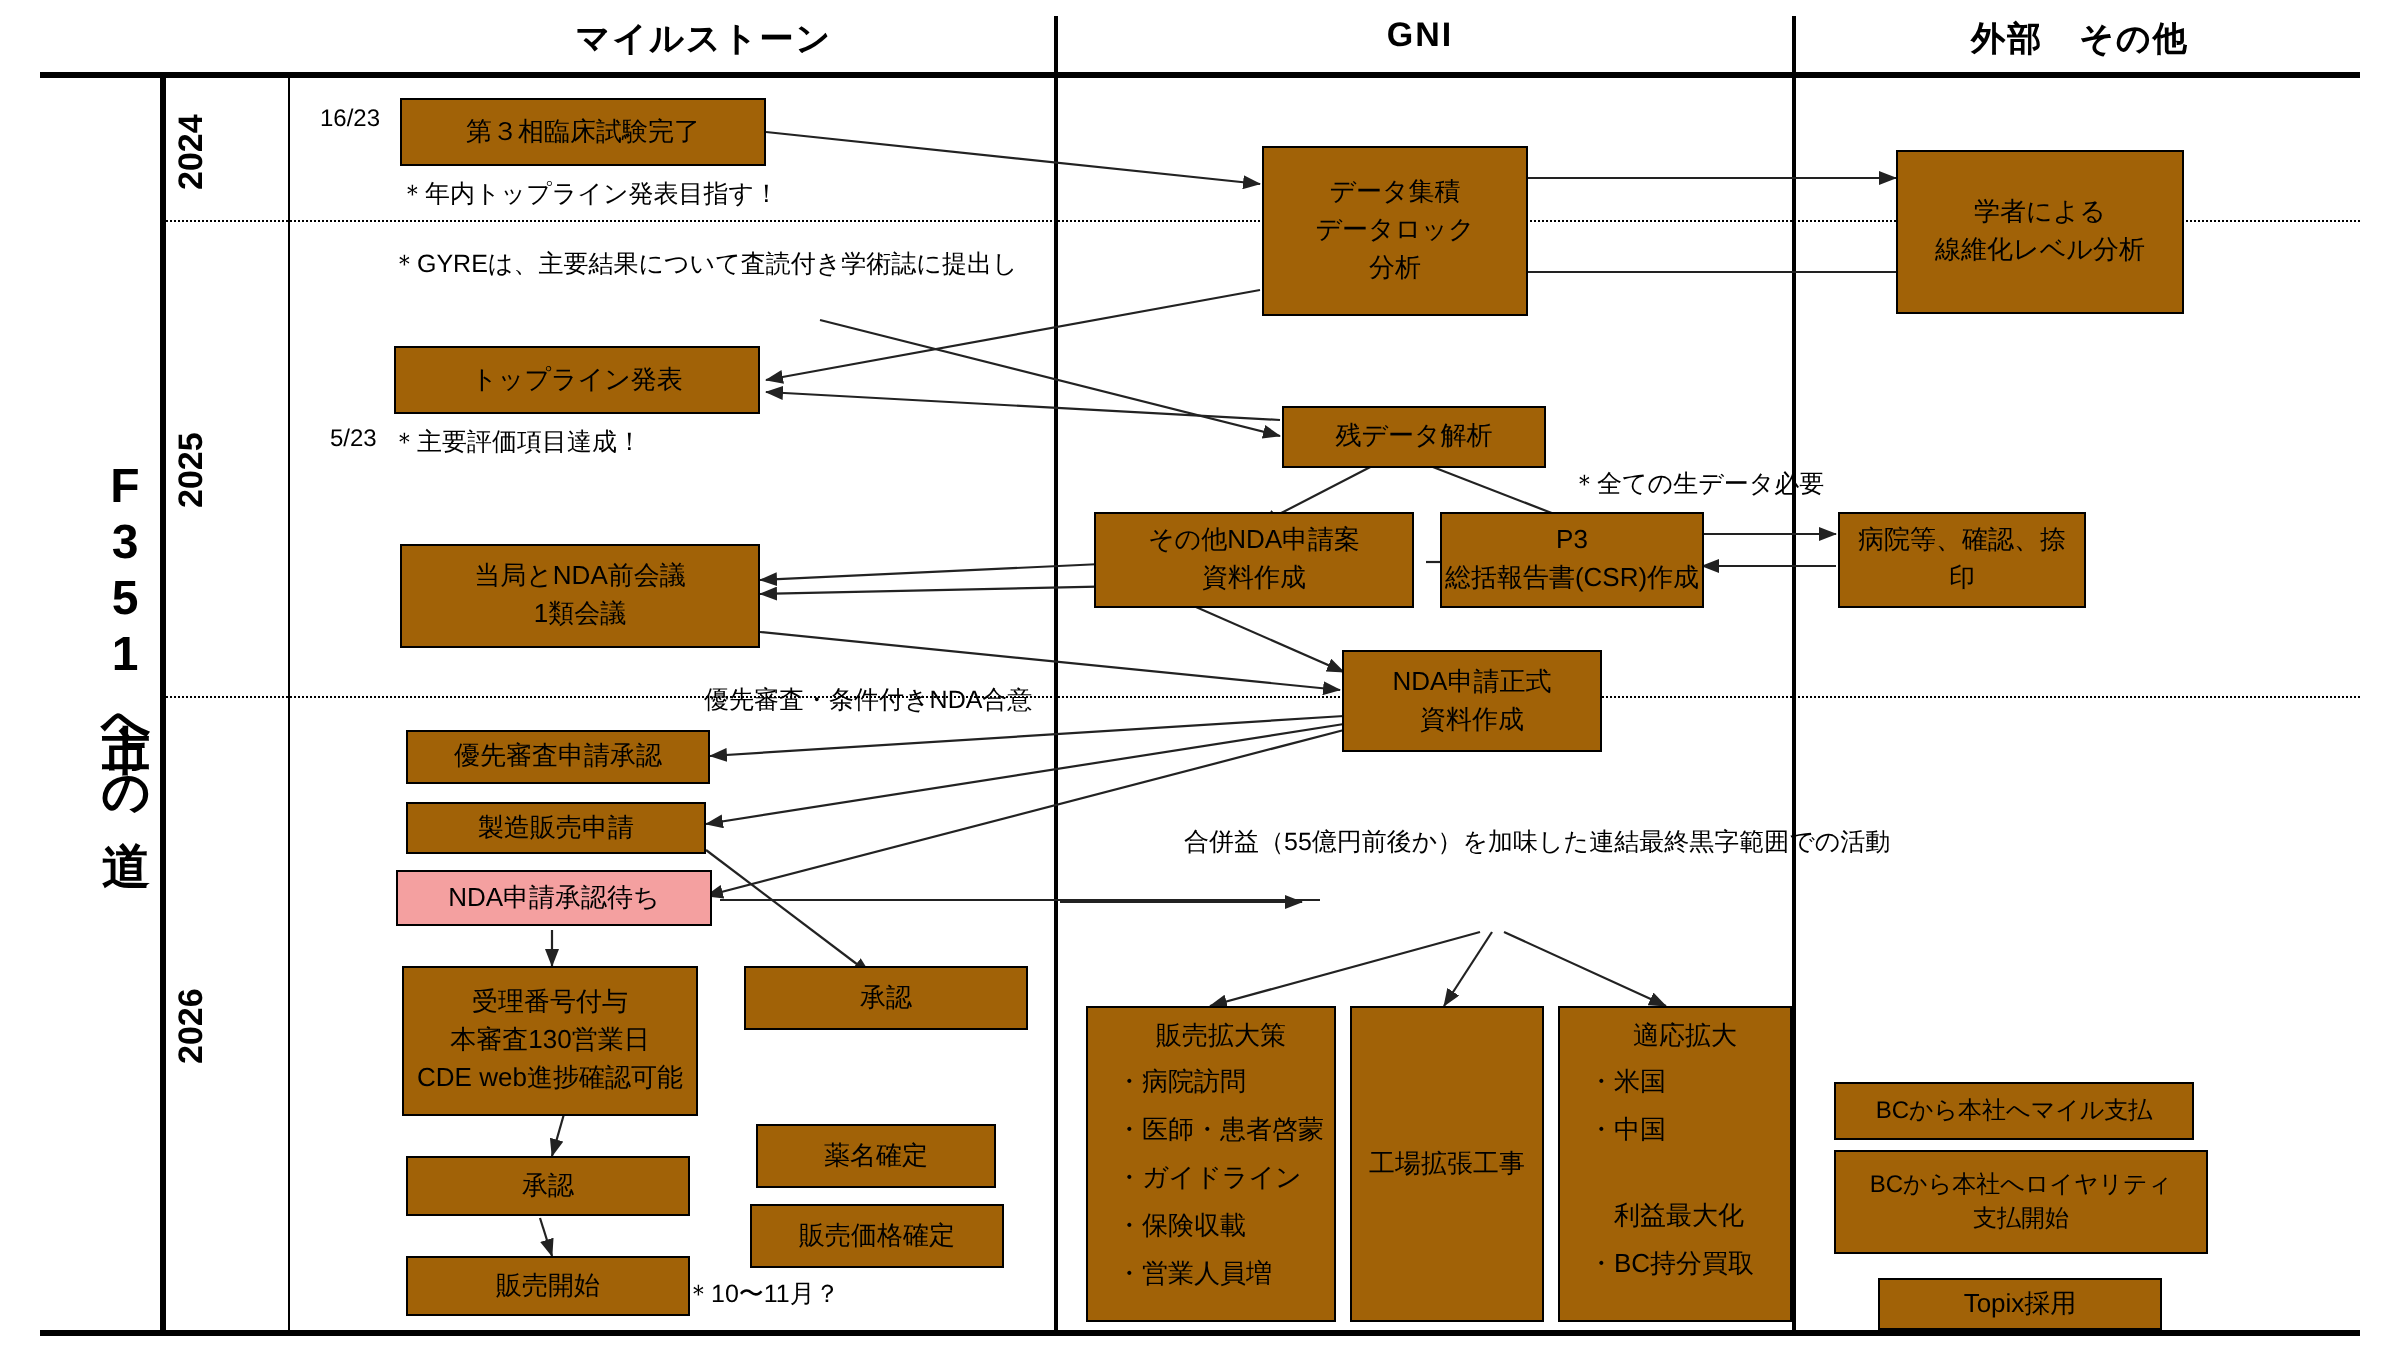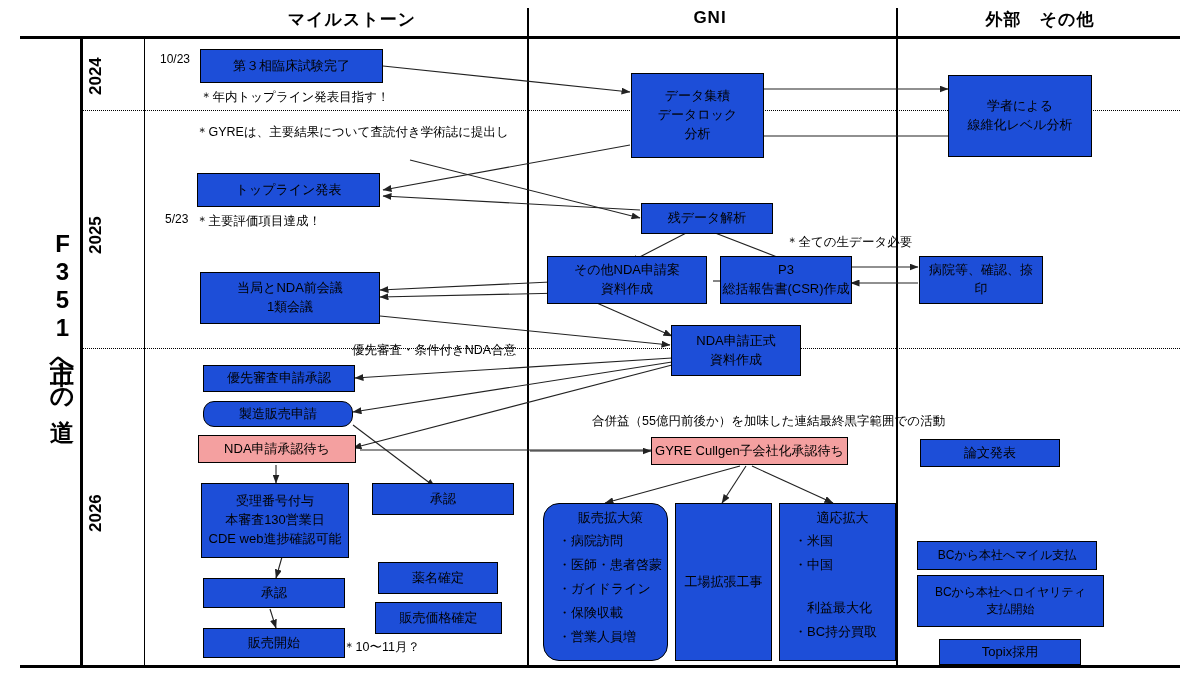"10/23" div.date-tag { text: 10/23 -> 16/23 }
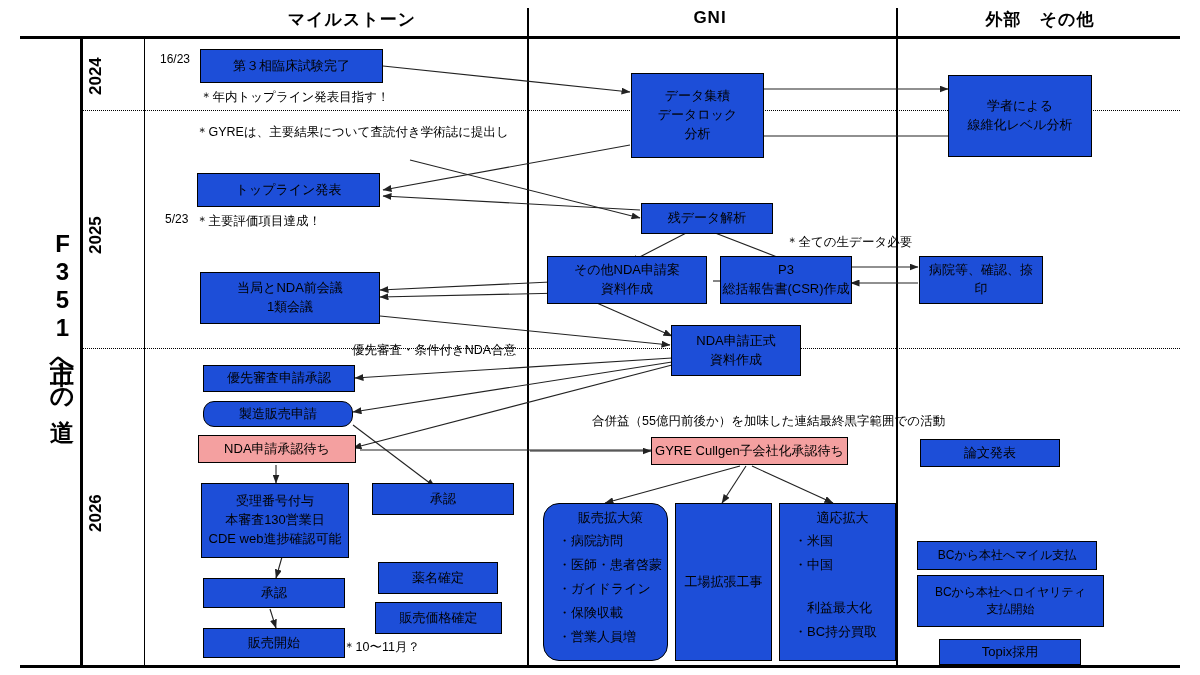"第３相臨床試験完了" .box { background: #1d4ed8 -> #a16207 }
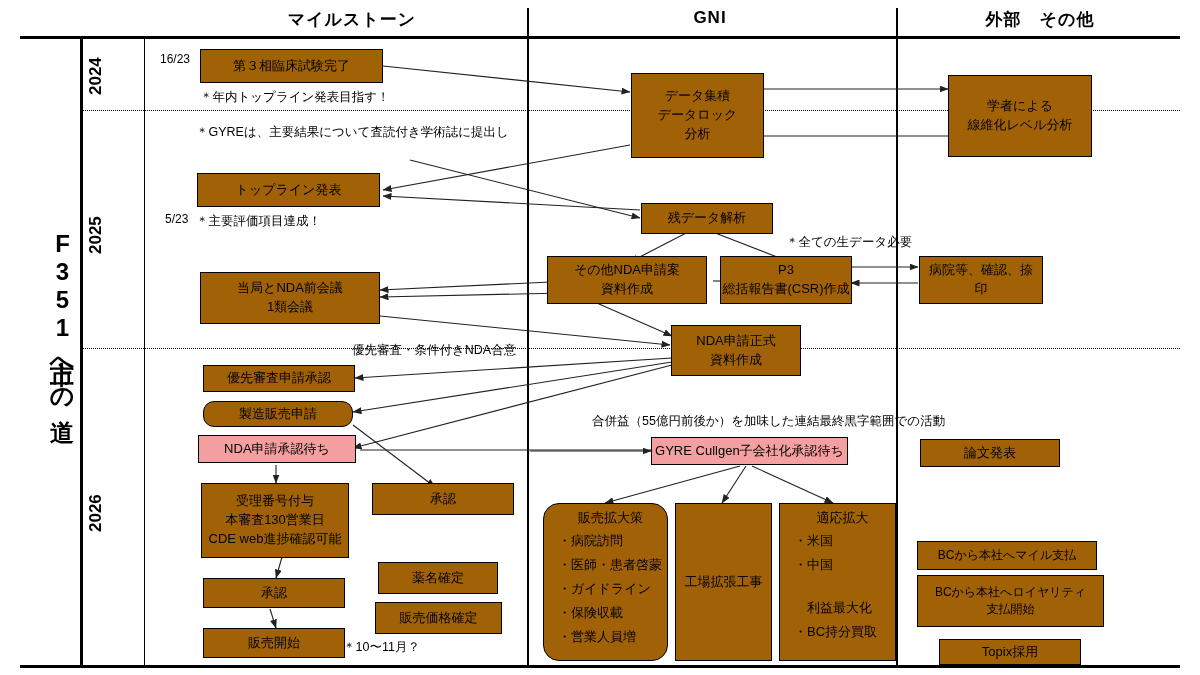"製造販売申請" div.box { border-radius: 11px -> none }
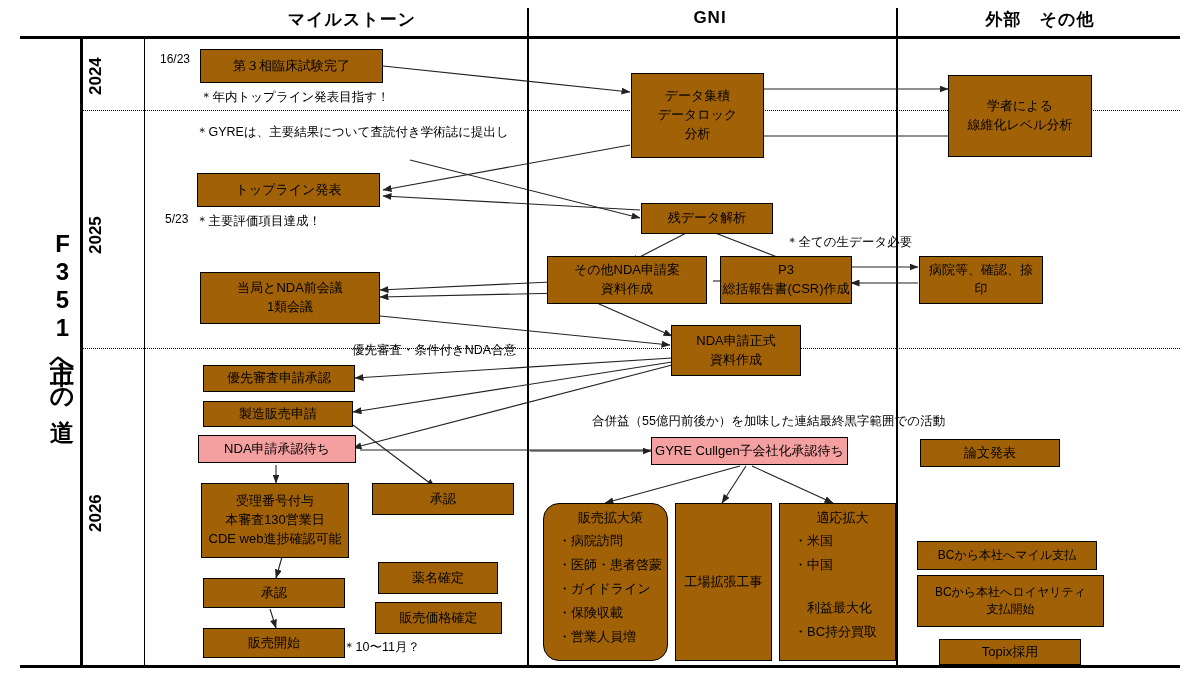"GYRE Cullgen子会社化承認待ち" div.box { html: <div> <span>GYRE Cullgen子会社化承認待ち</span> </div> -> none }
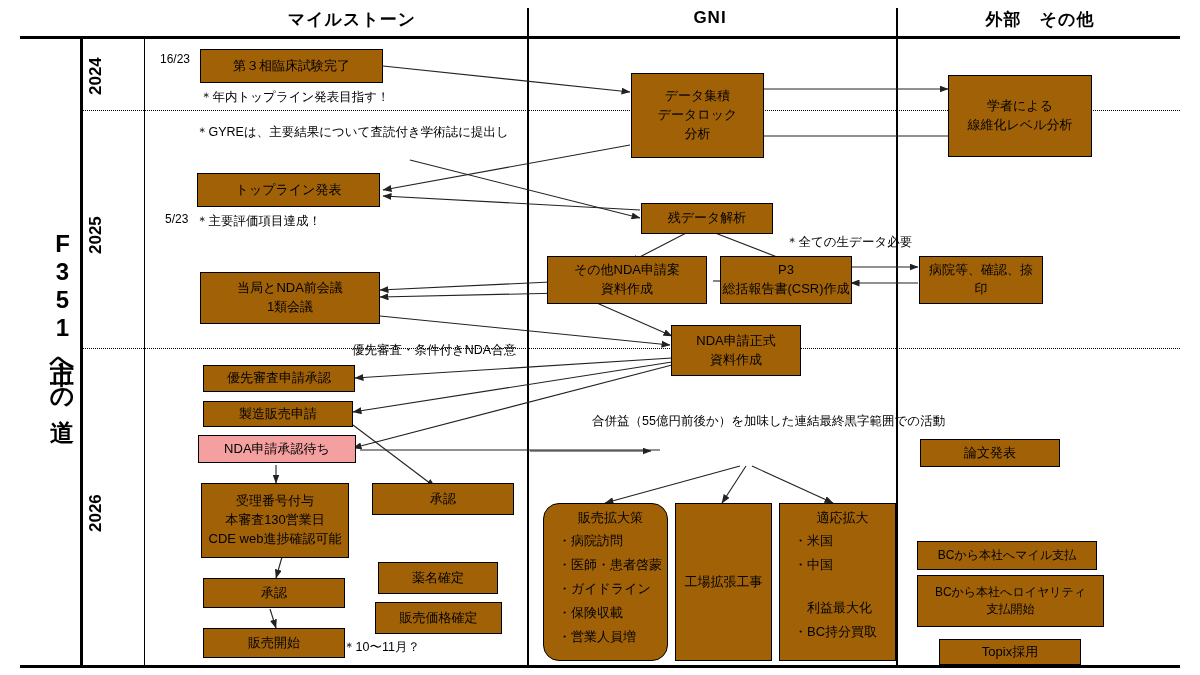"論文発表" div.box { html: <div> <span>論文発表</span> </div> -> none }
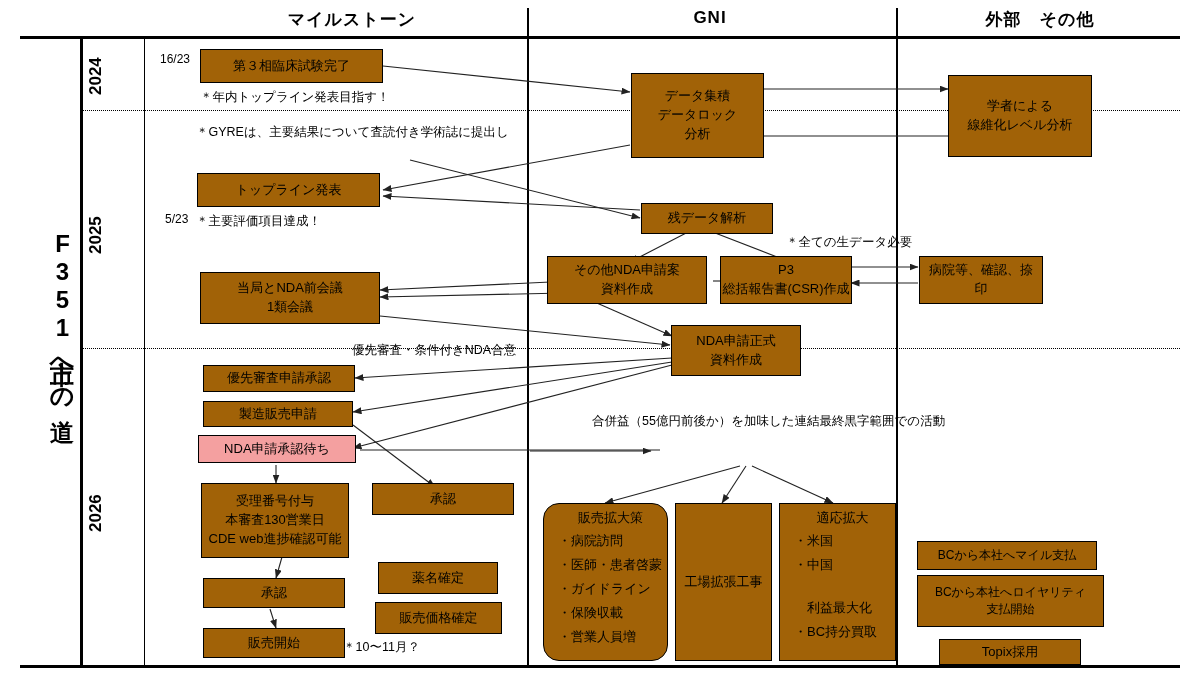"販売拡大策" div.box { border-radius: 16px -> none }
